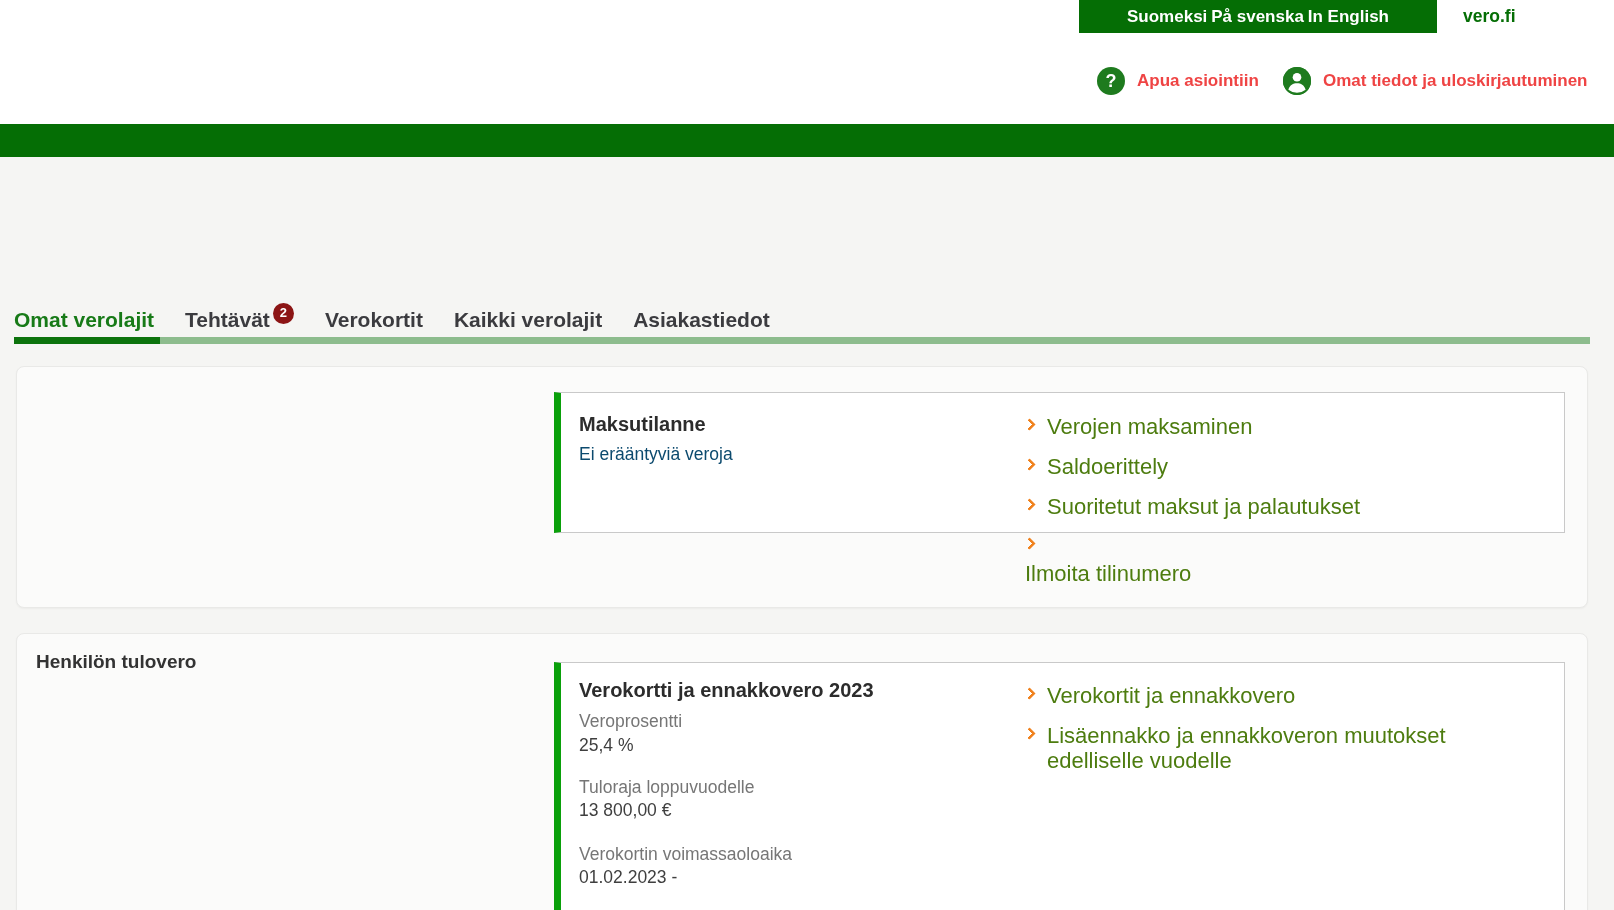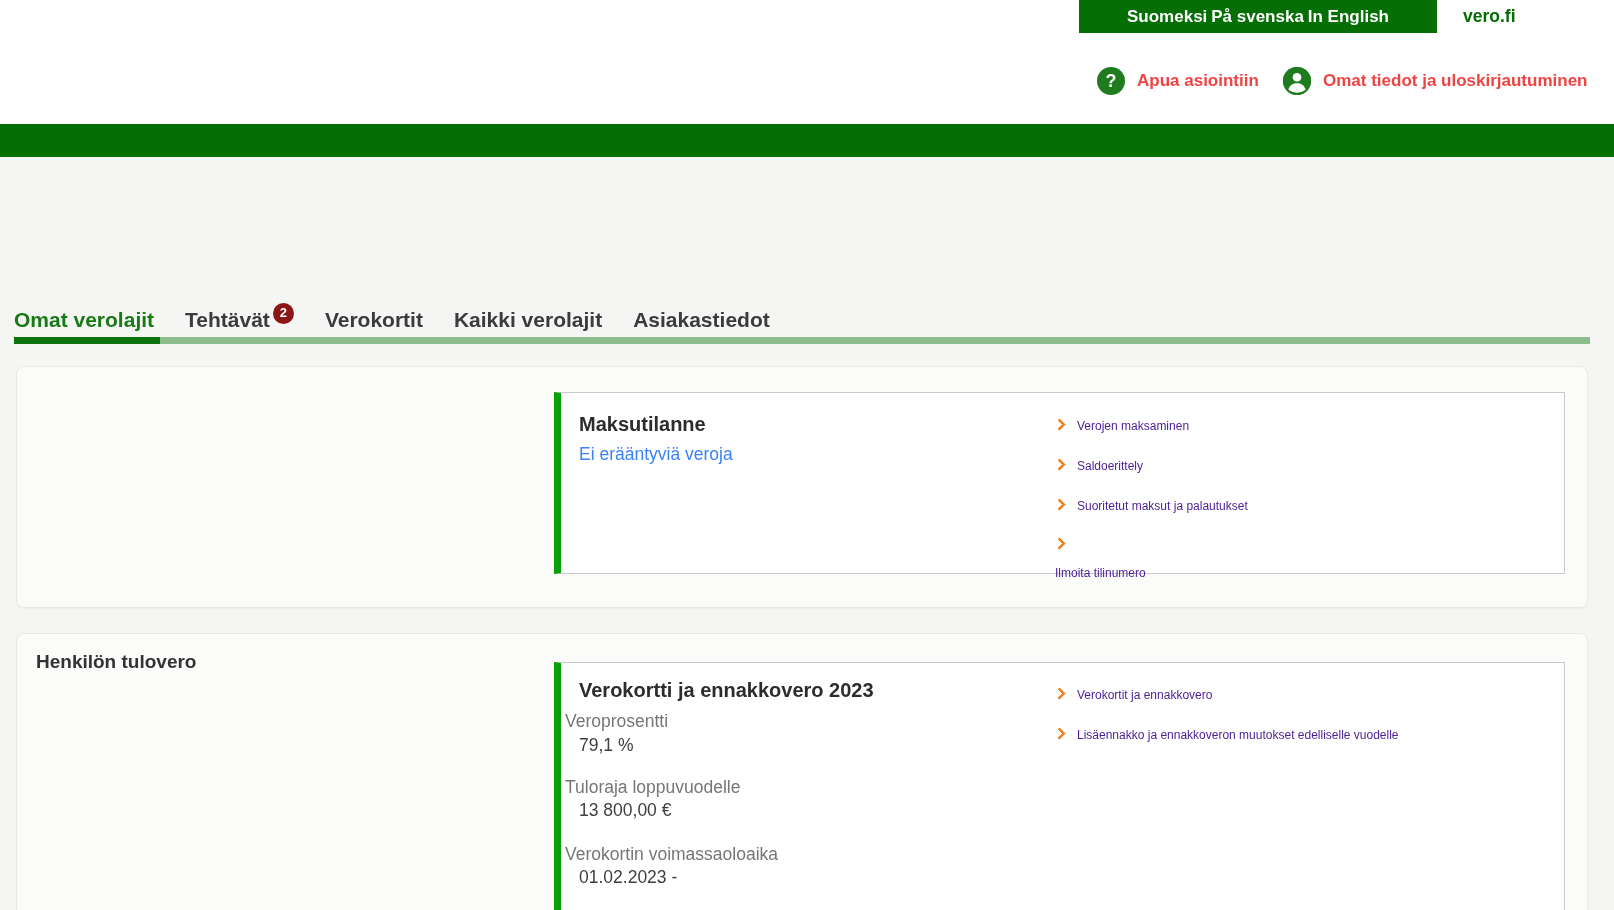"Maksutilanne" .card1 { height: 182px -> 141px }
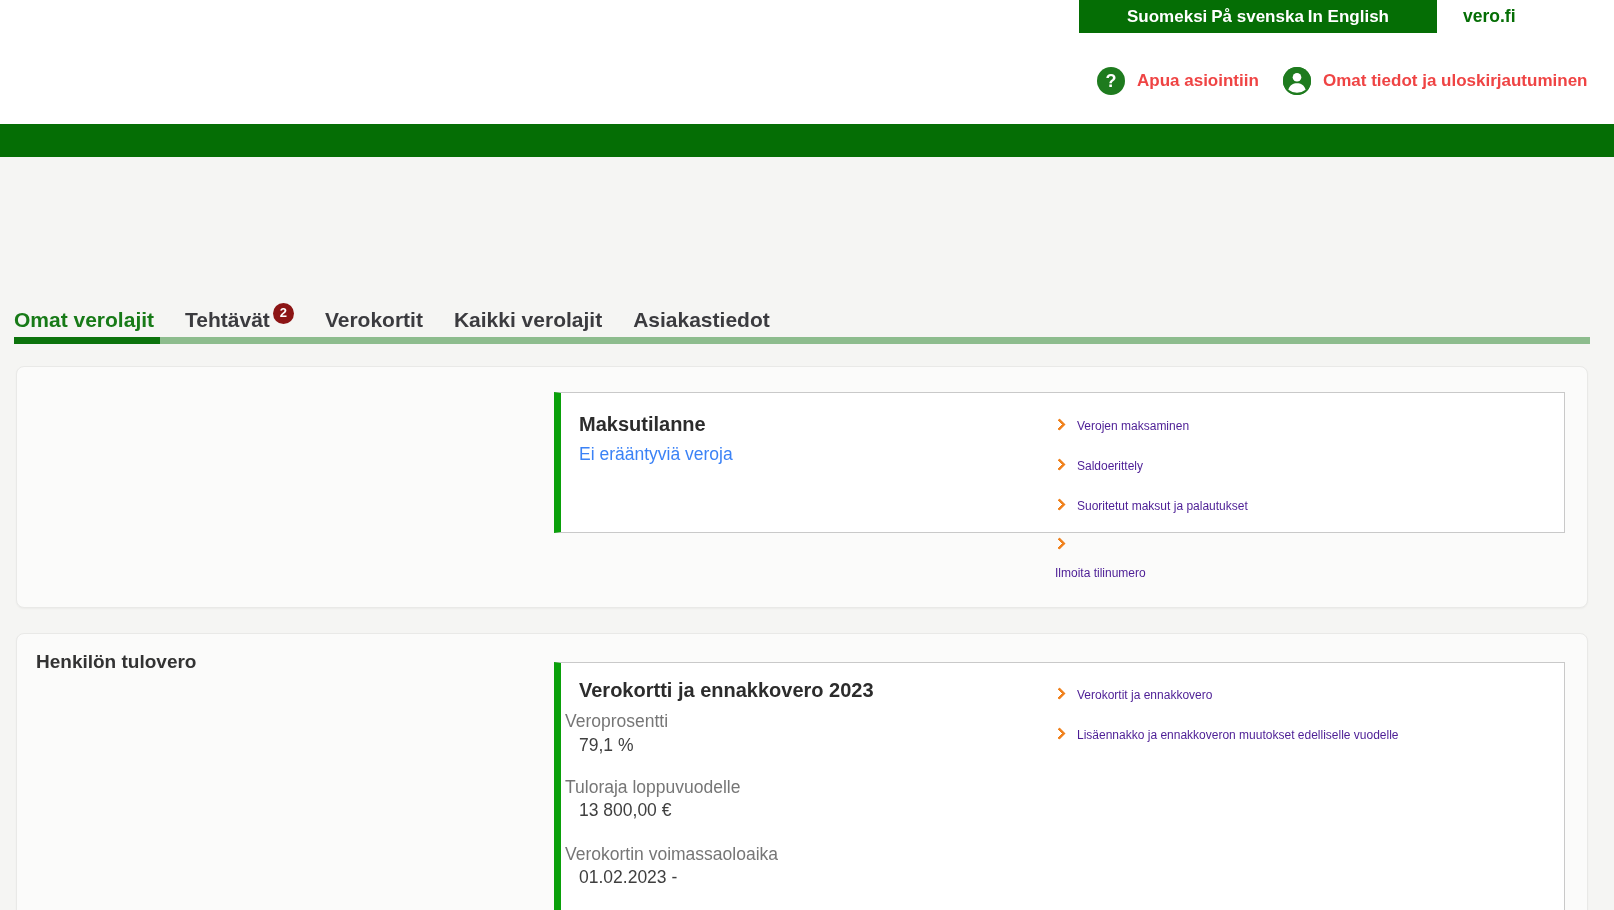"Verojen maksaminen" .link-row { color: #4c1d95 -> #4d7c0f; font-size: 12px -> 22px; left: 494px -> 464px }
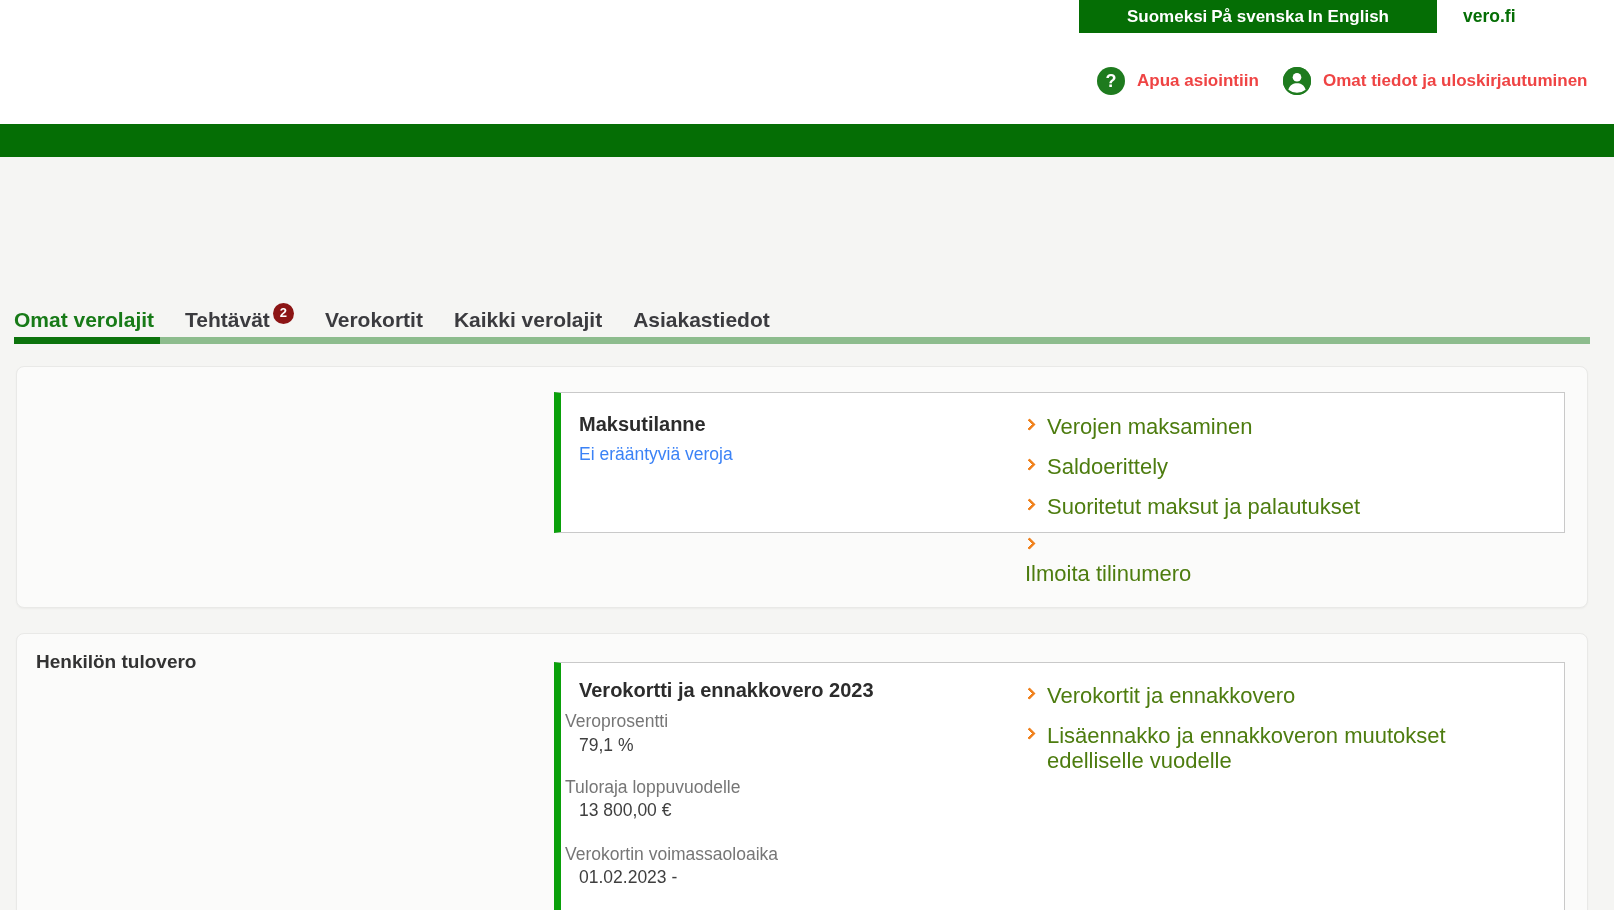"Ei erääntyviä veroja" .card-sub { color: #3b82f6 -> #0c4a6e }
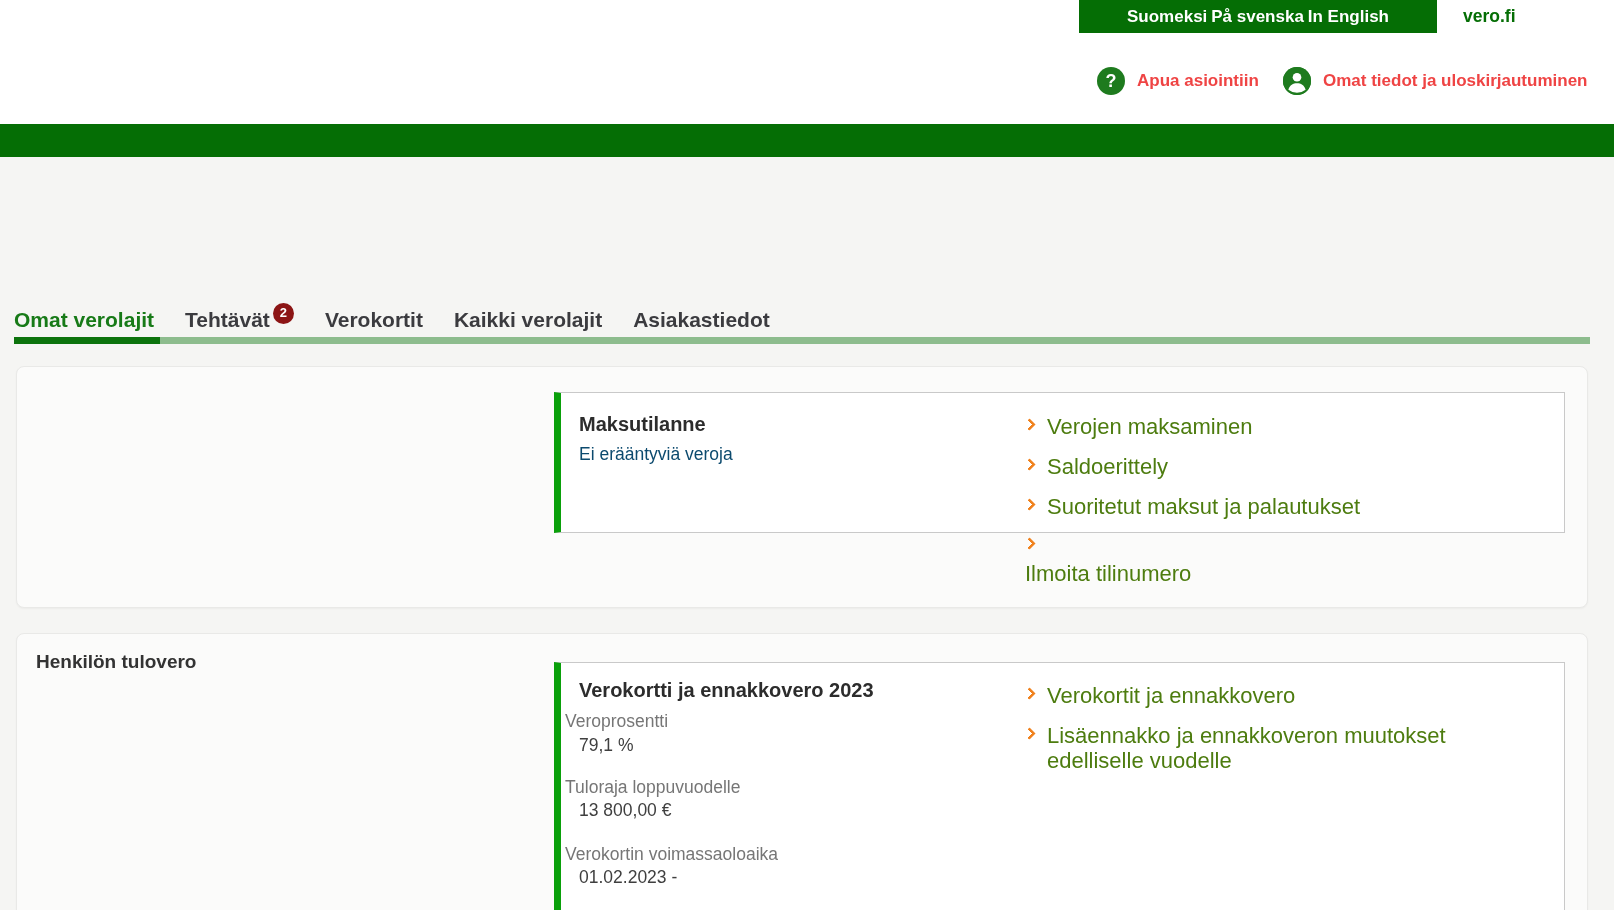"Veroprosentti" .field-label { left: 4px -> 18px }
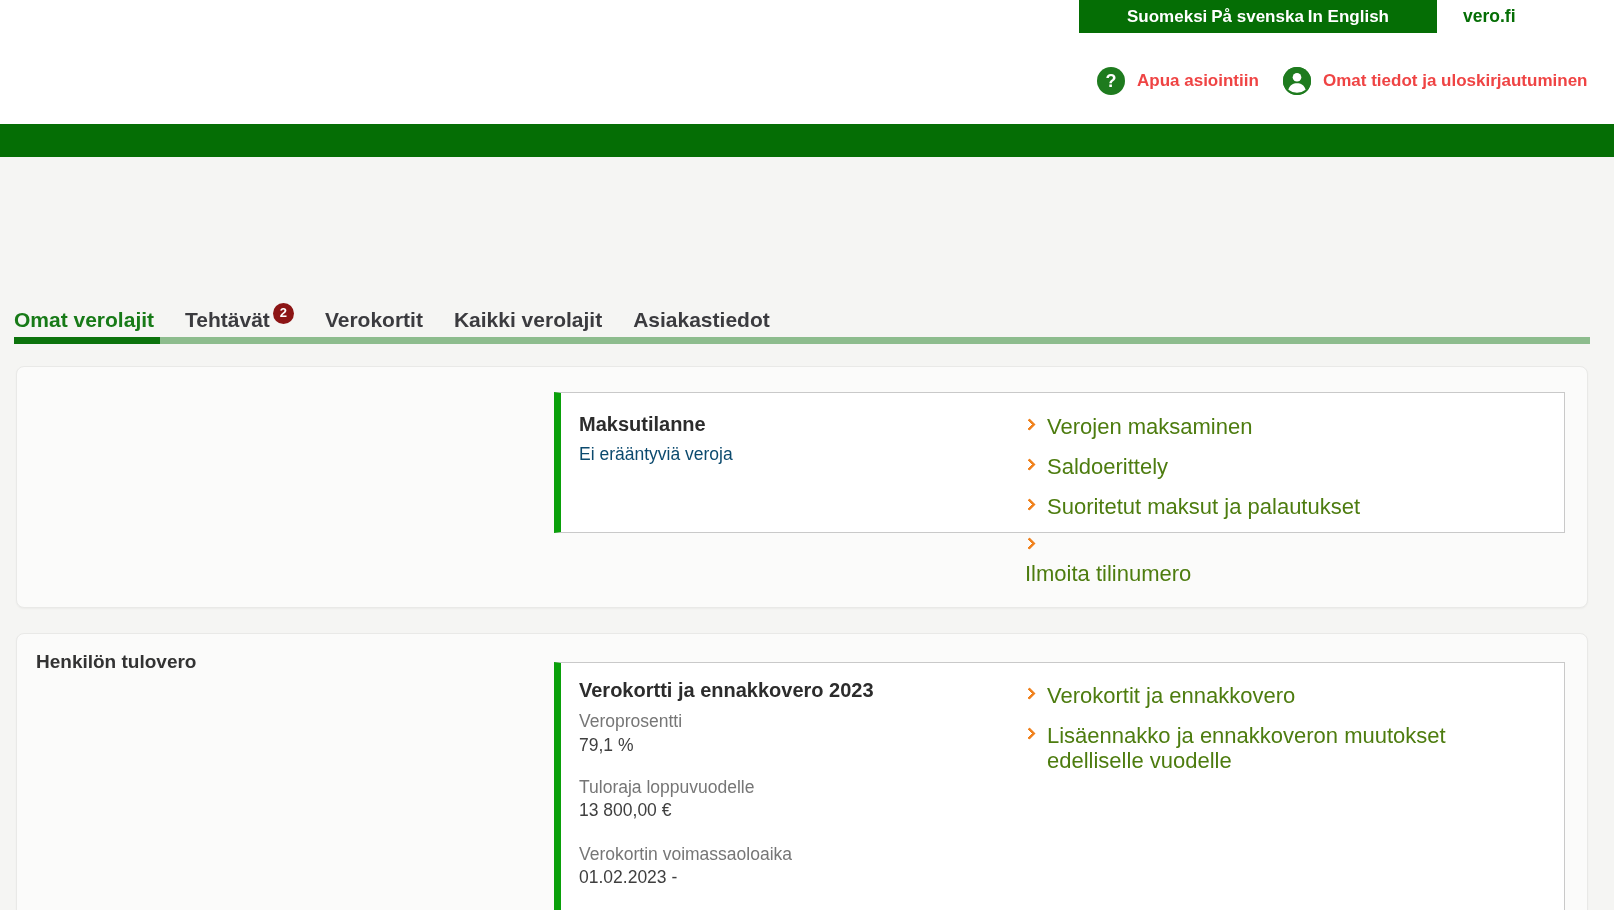"79,1 %" div.field-value { text: 79,1 -> 25,4 }
